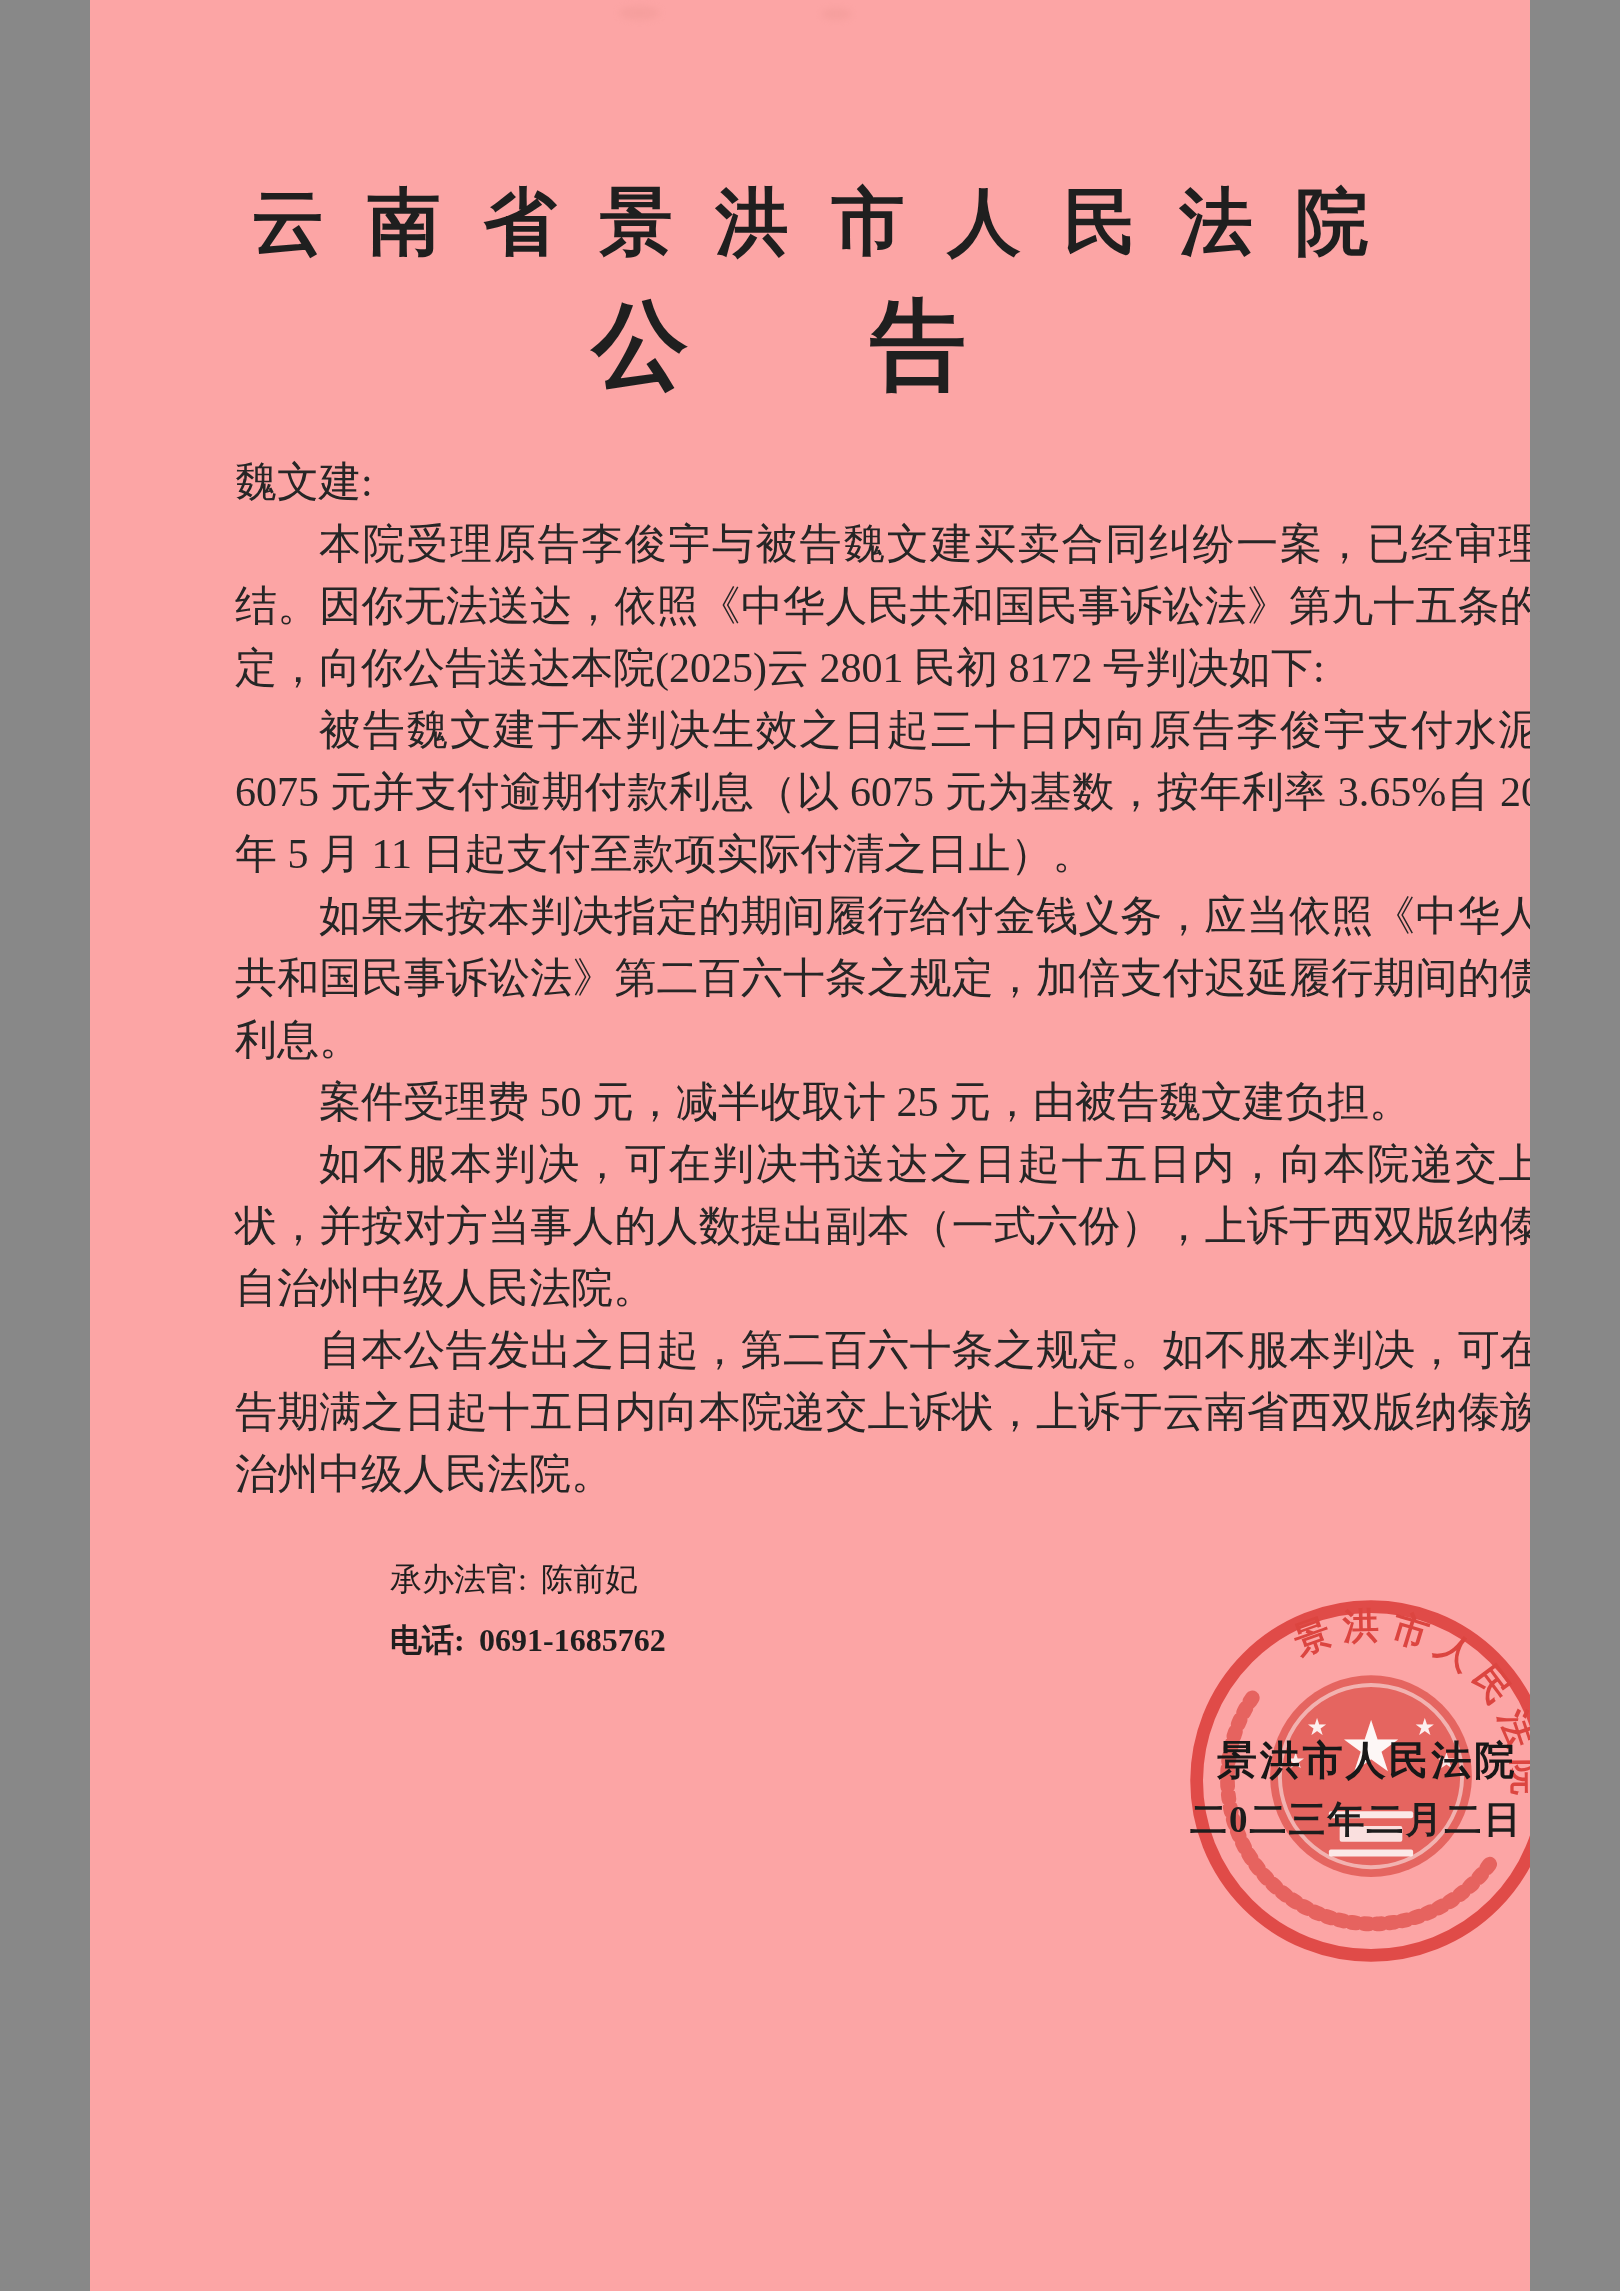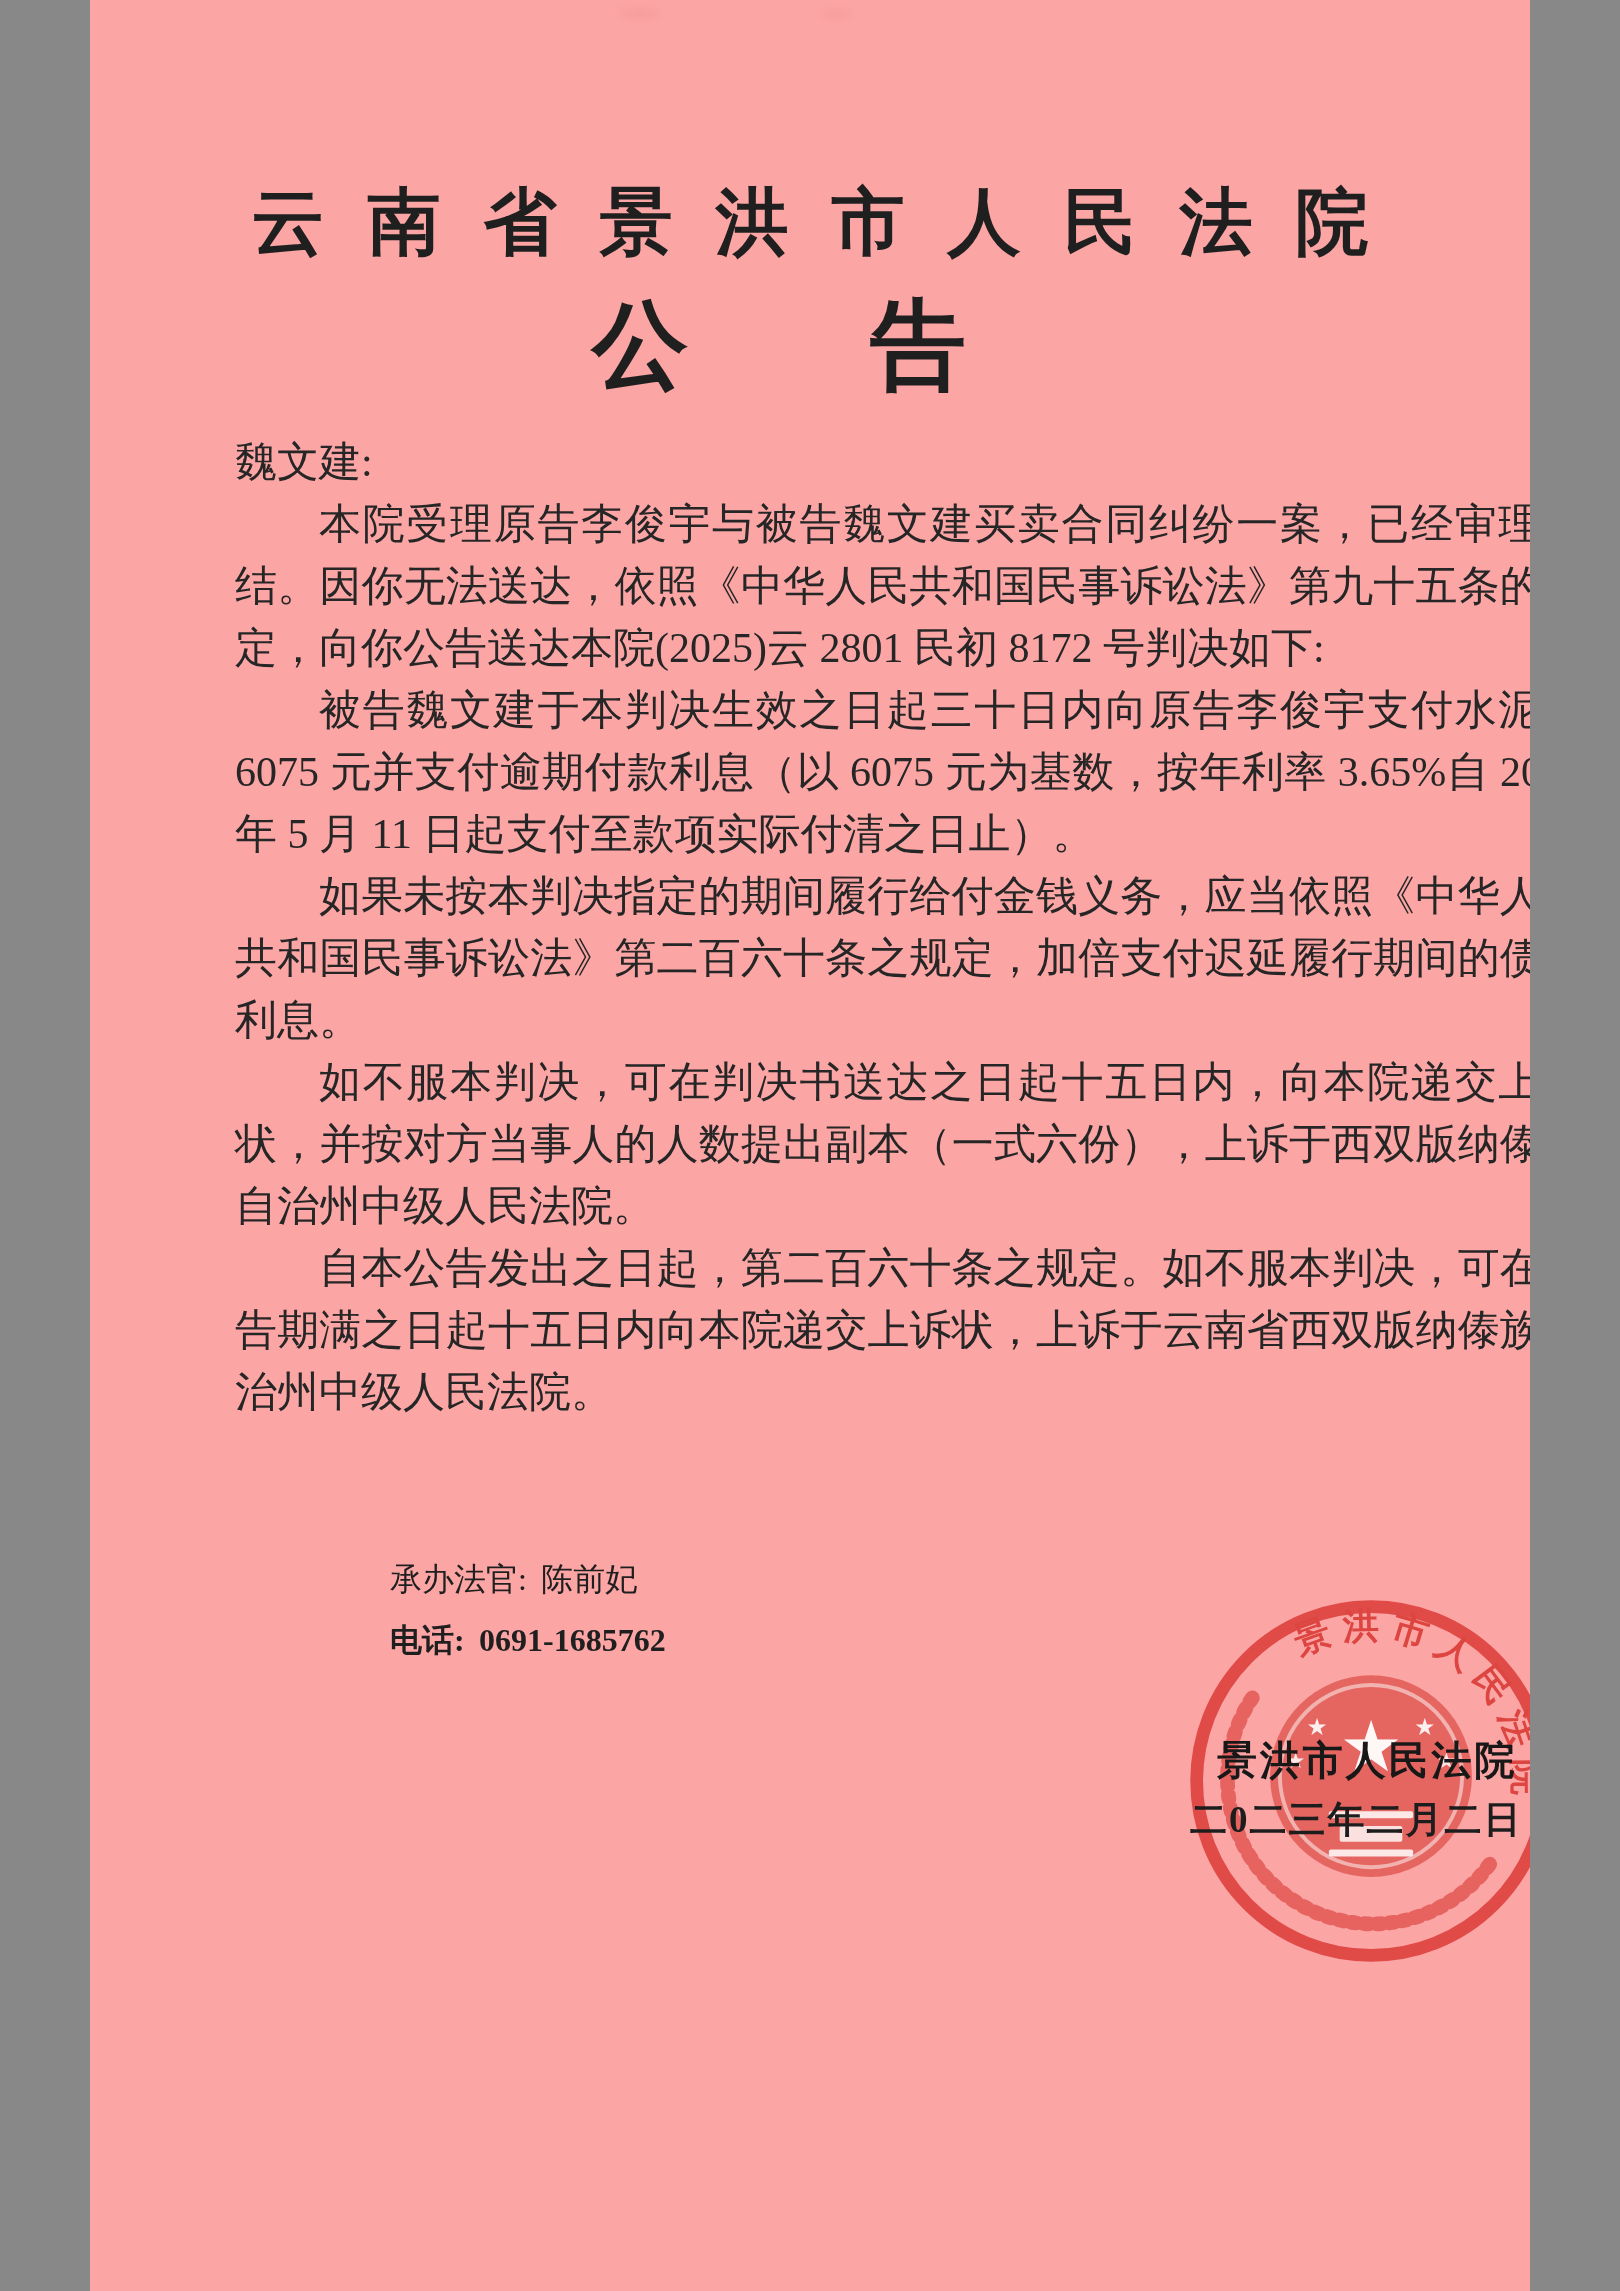"魏文建:" .body-block { top: 431px -> 451px }
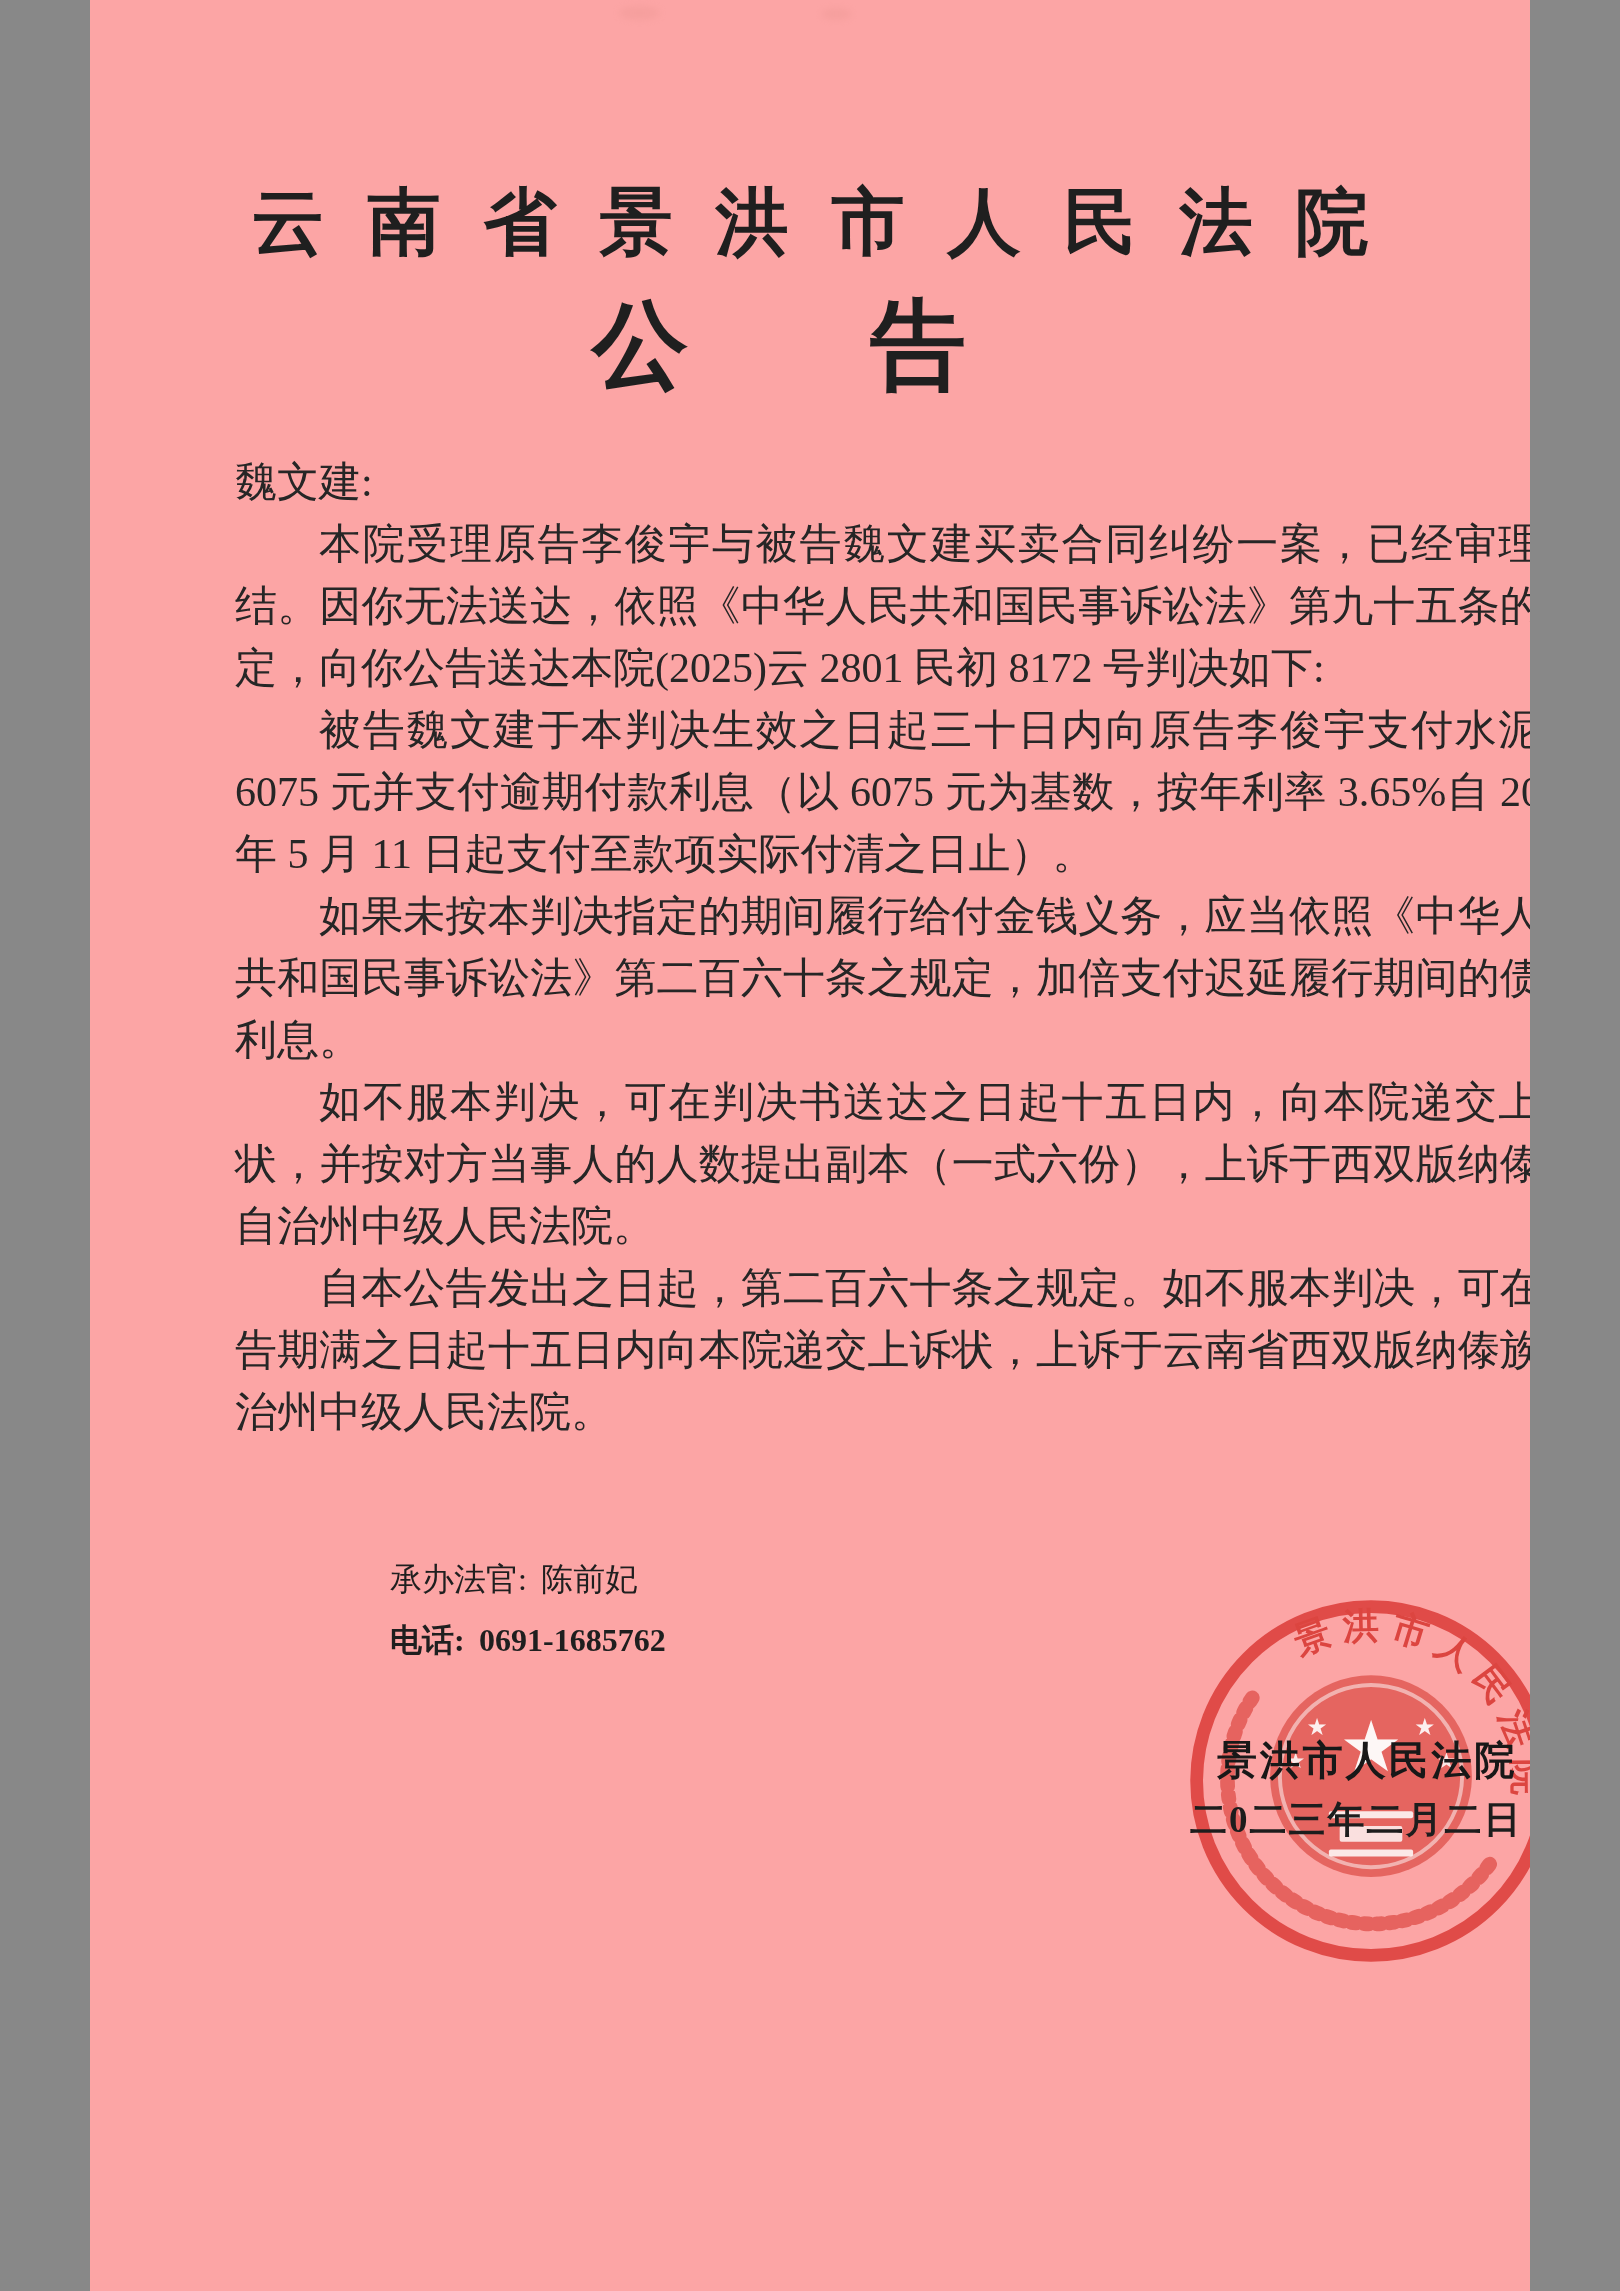"案件受理费 50 元，减半收取计 25 元，由被告魏文建负担。" p.para { html: none -> <p>案件受理费 50 元，减半收取计 25 元，由被告魏文建负担。</p> }
